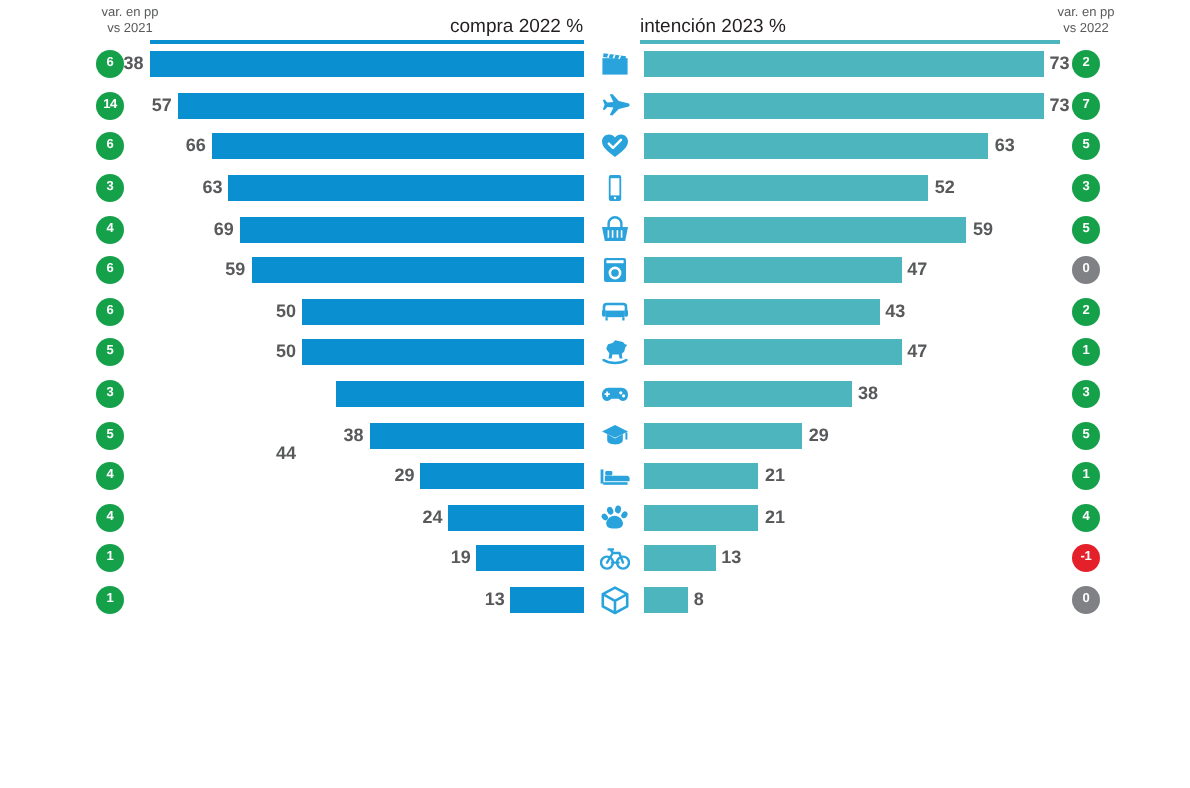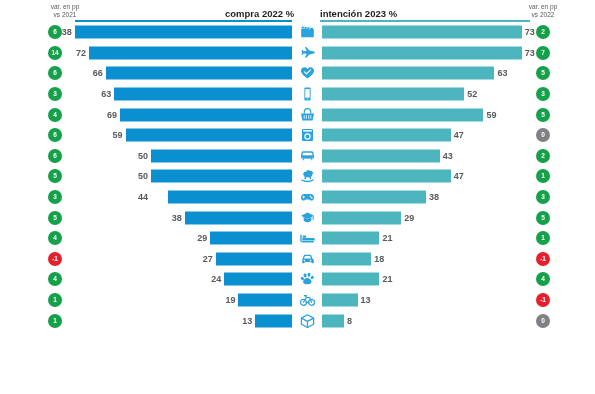"compra 2022 %" .title { font-weight: bold -> normal }
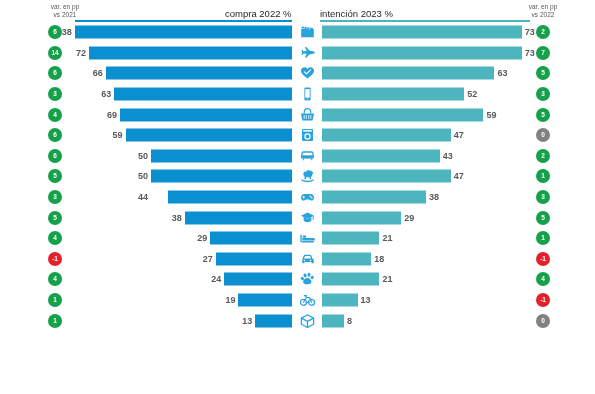"72" div.val-left { text: 72 -> 57 }
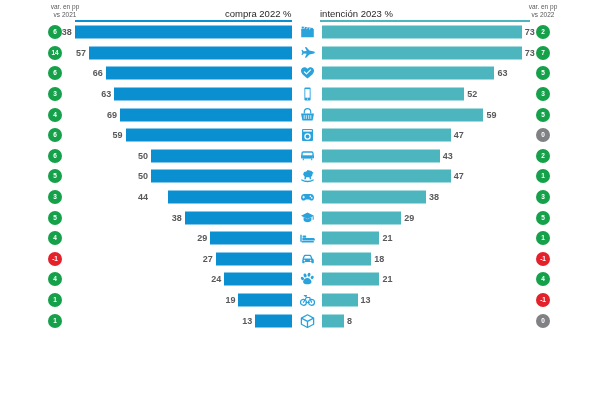"44" div.val-left { margin-top: none -> 30px }
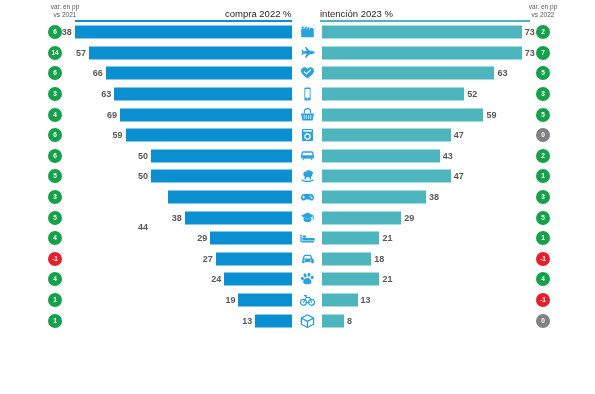"27" div.row { html: <div> <div>-1</div> <div>27</div> <div> <div></div> </div> <div> <svg> <path></path> <path></path> <circle></circle> <circle></circle> </svg> </div> <div> <div></div> </div> <div>18</div> <div>-1</div> </div> -> none }
